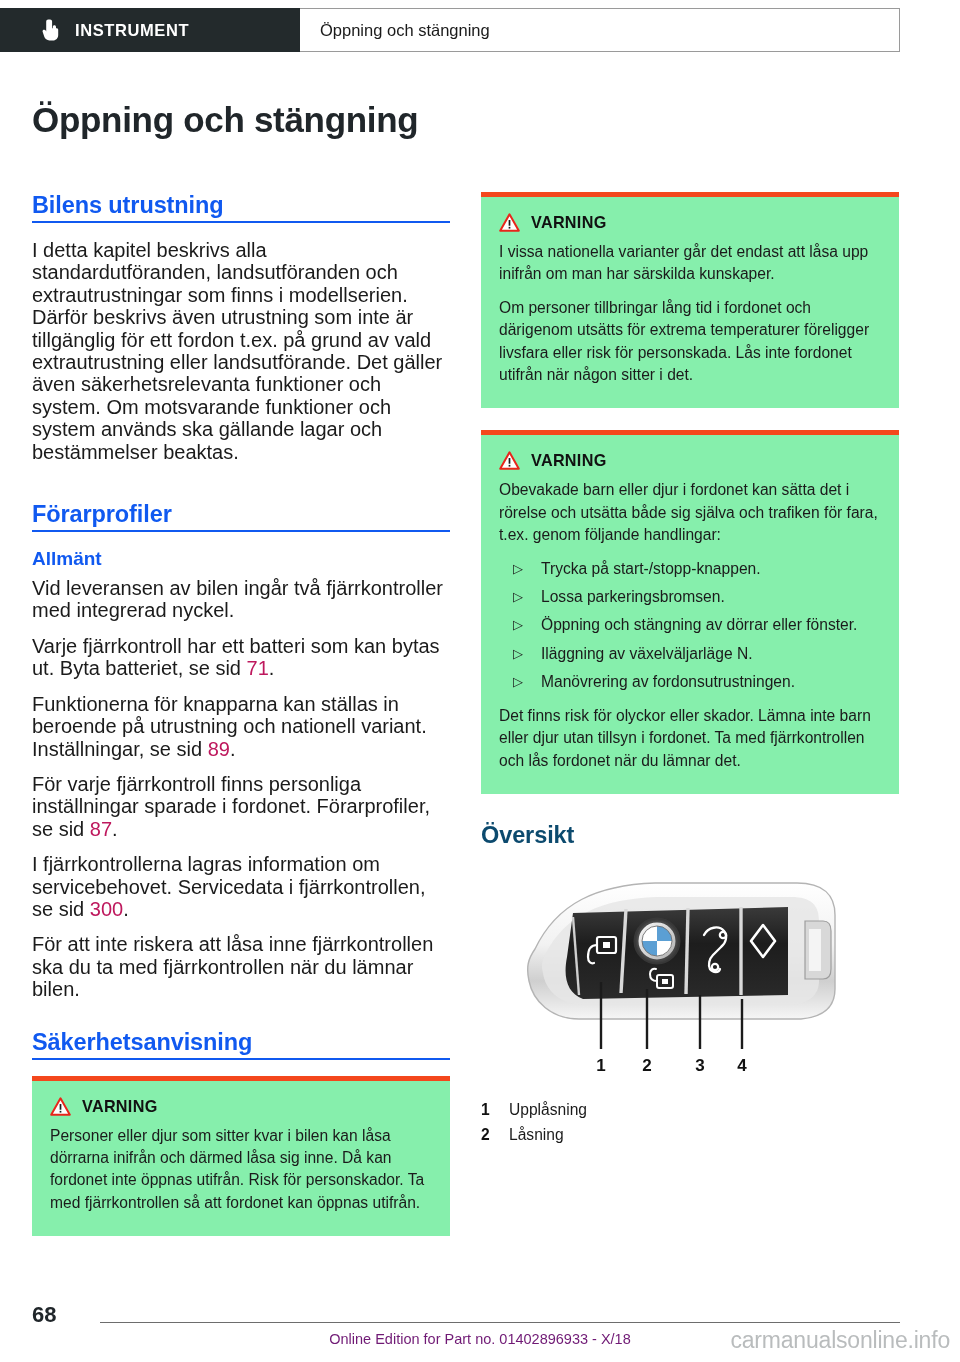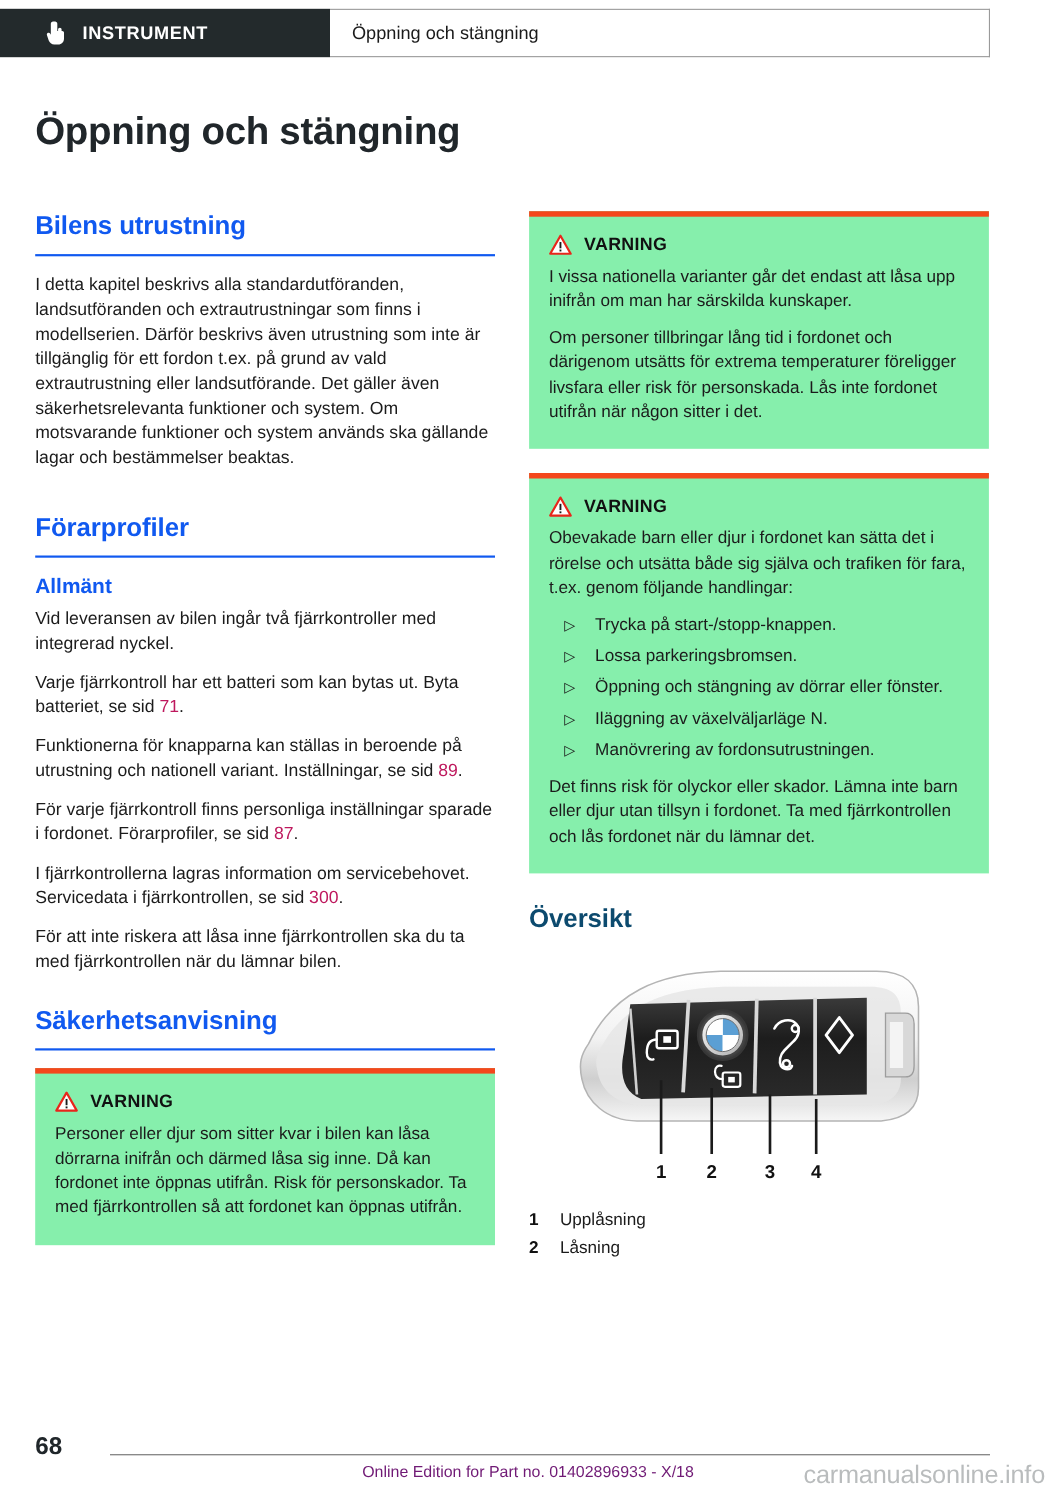"Bilens utrustning" h2.sec-h1 { padding-bottom: 12px -> 2px }
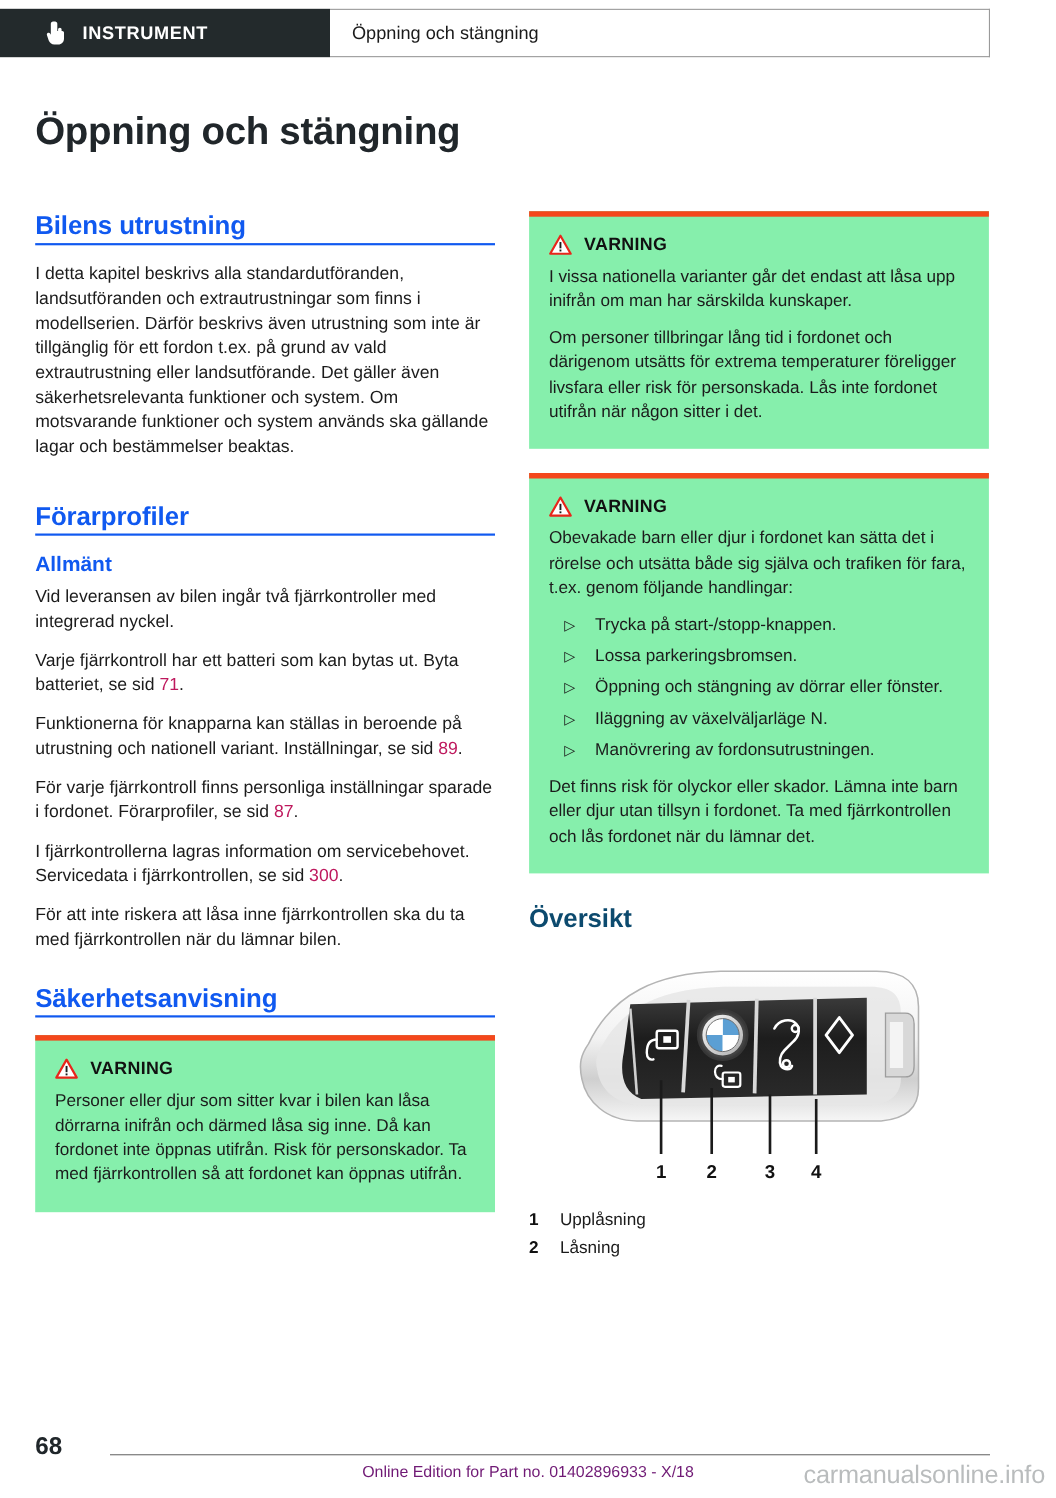"I detta kapitel beskrivs alla" p.body { font-size: 16px -> 20px }
